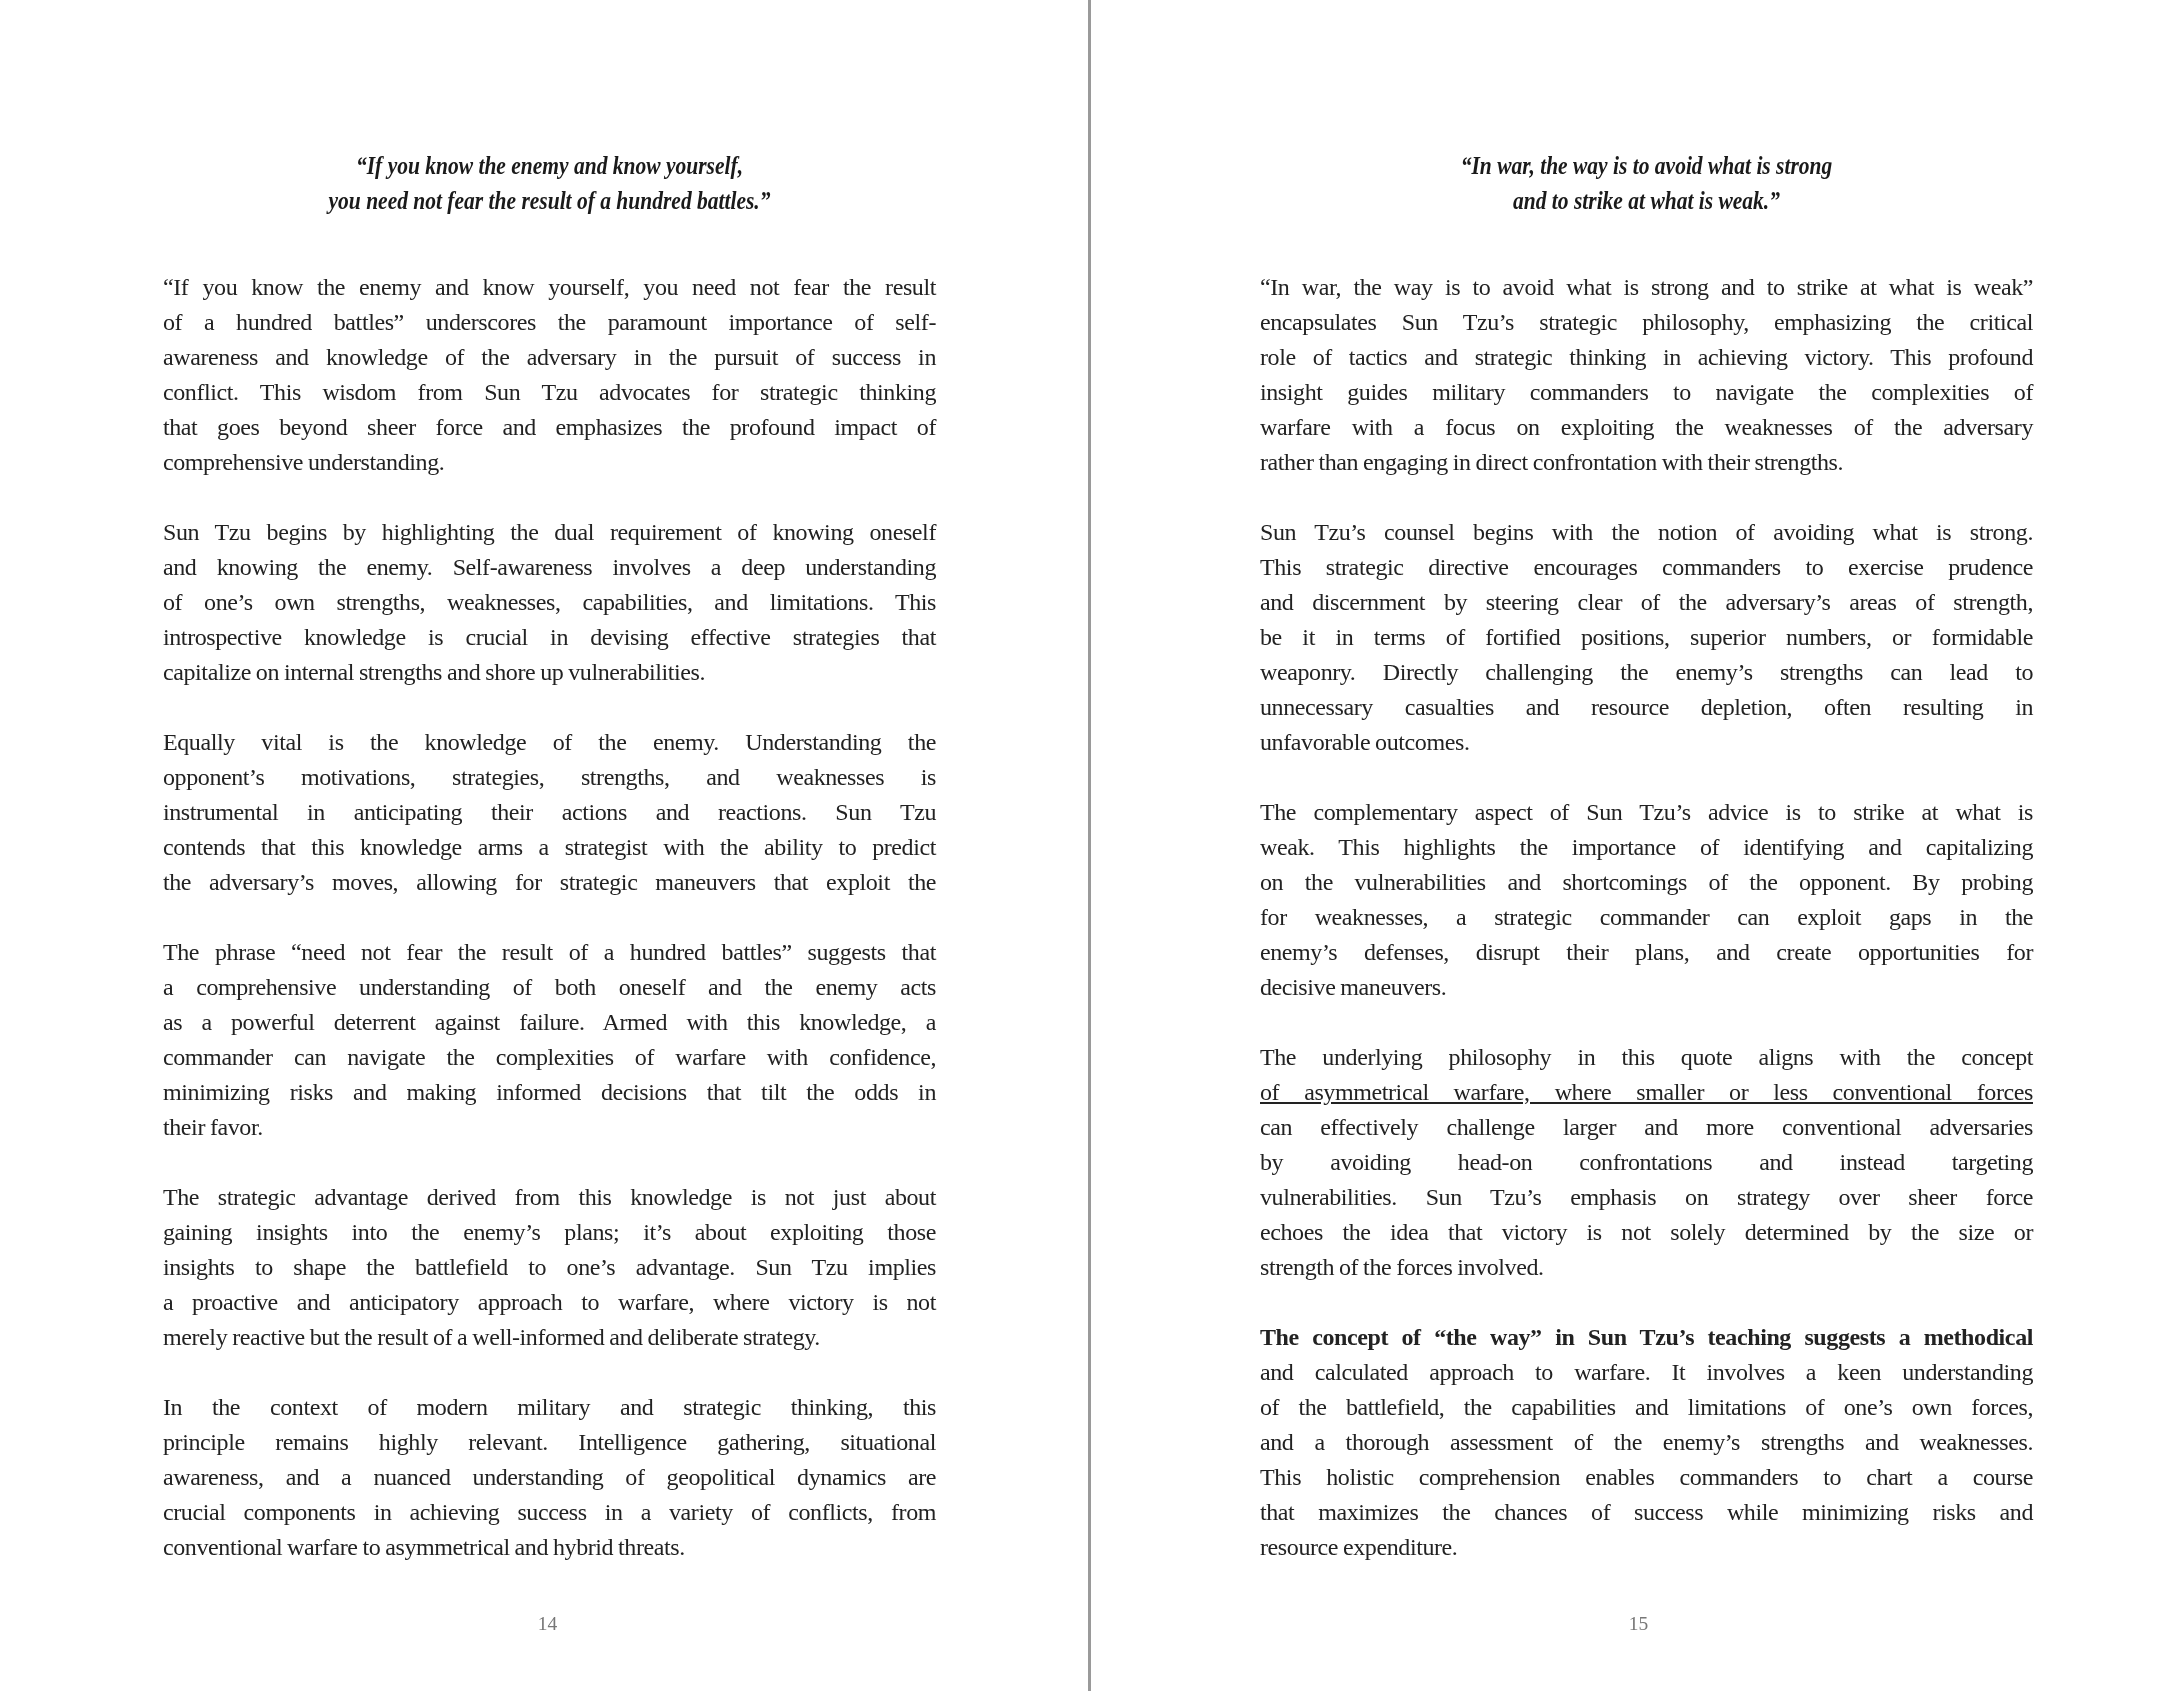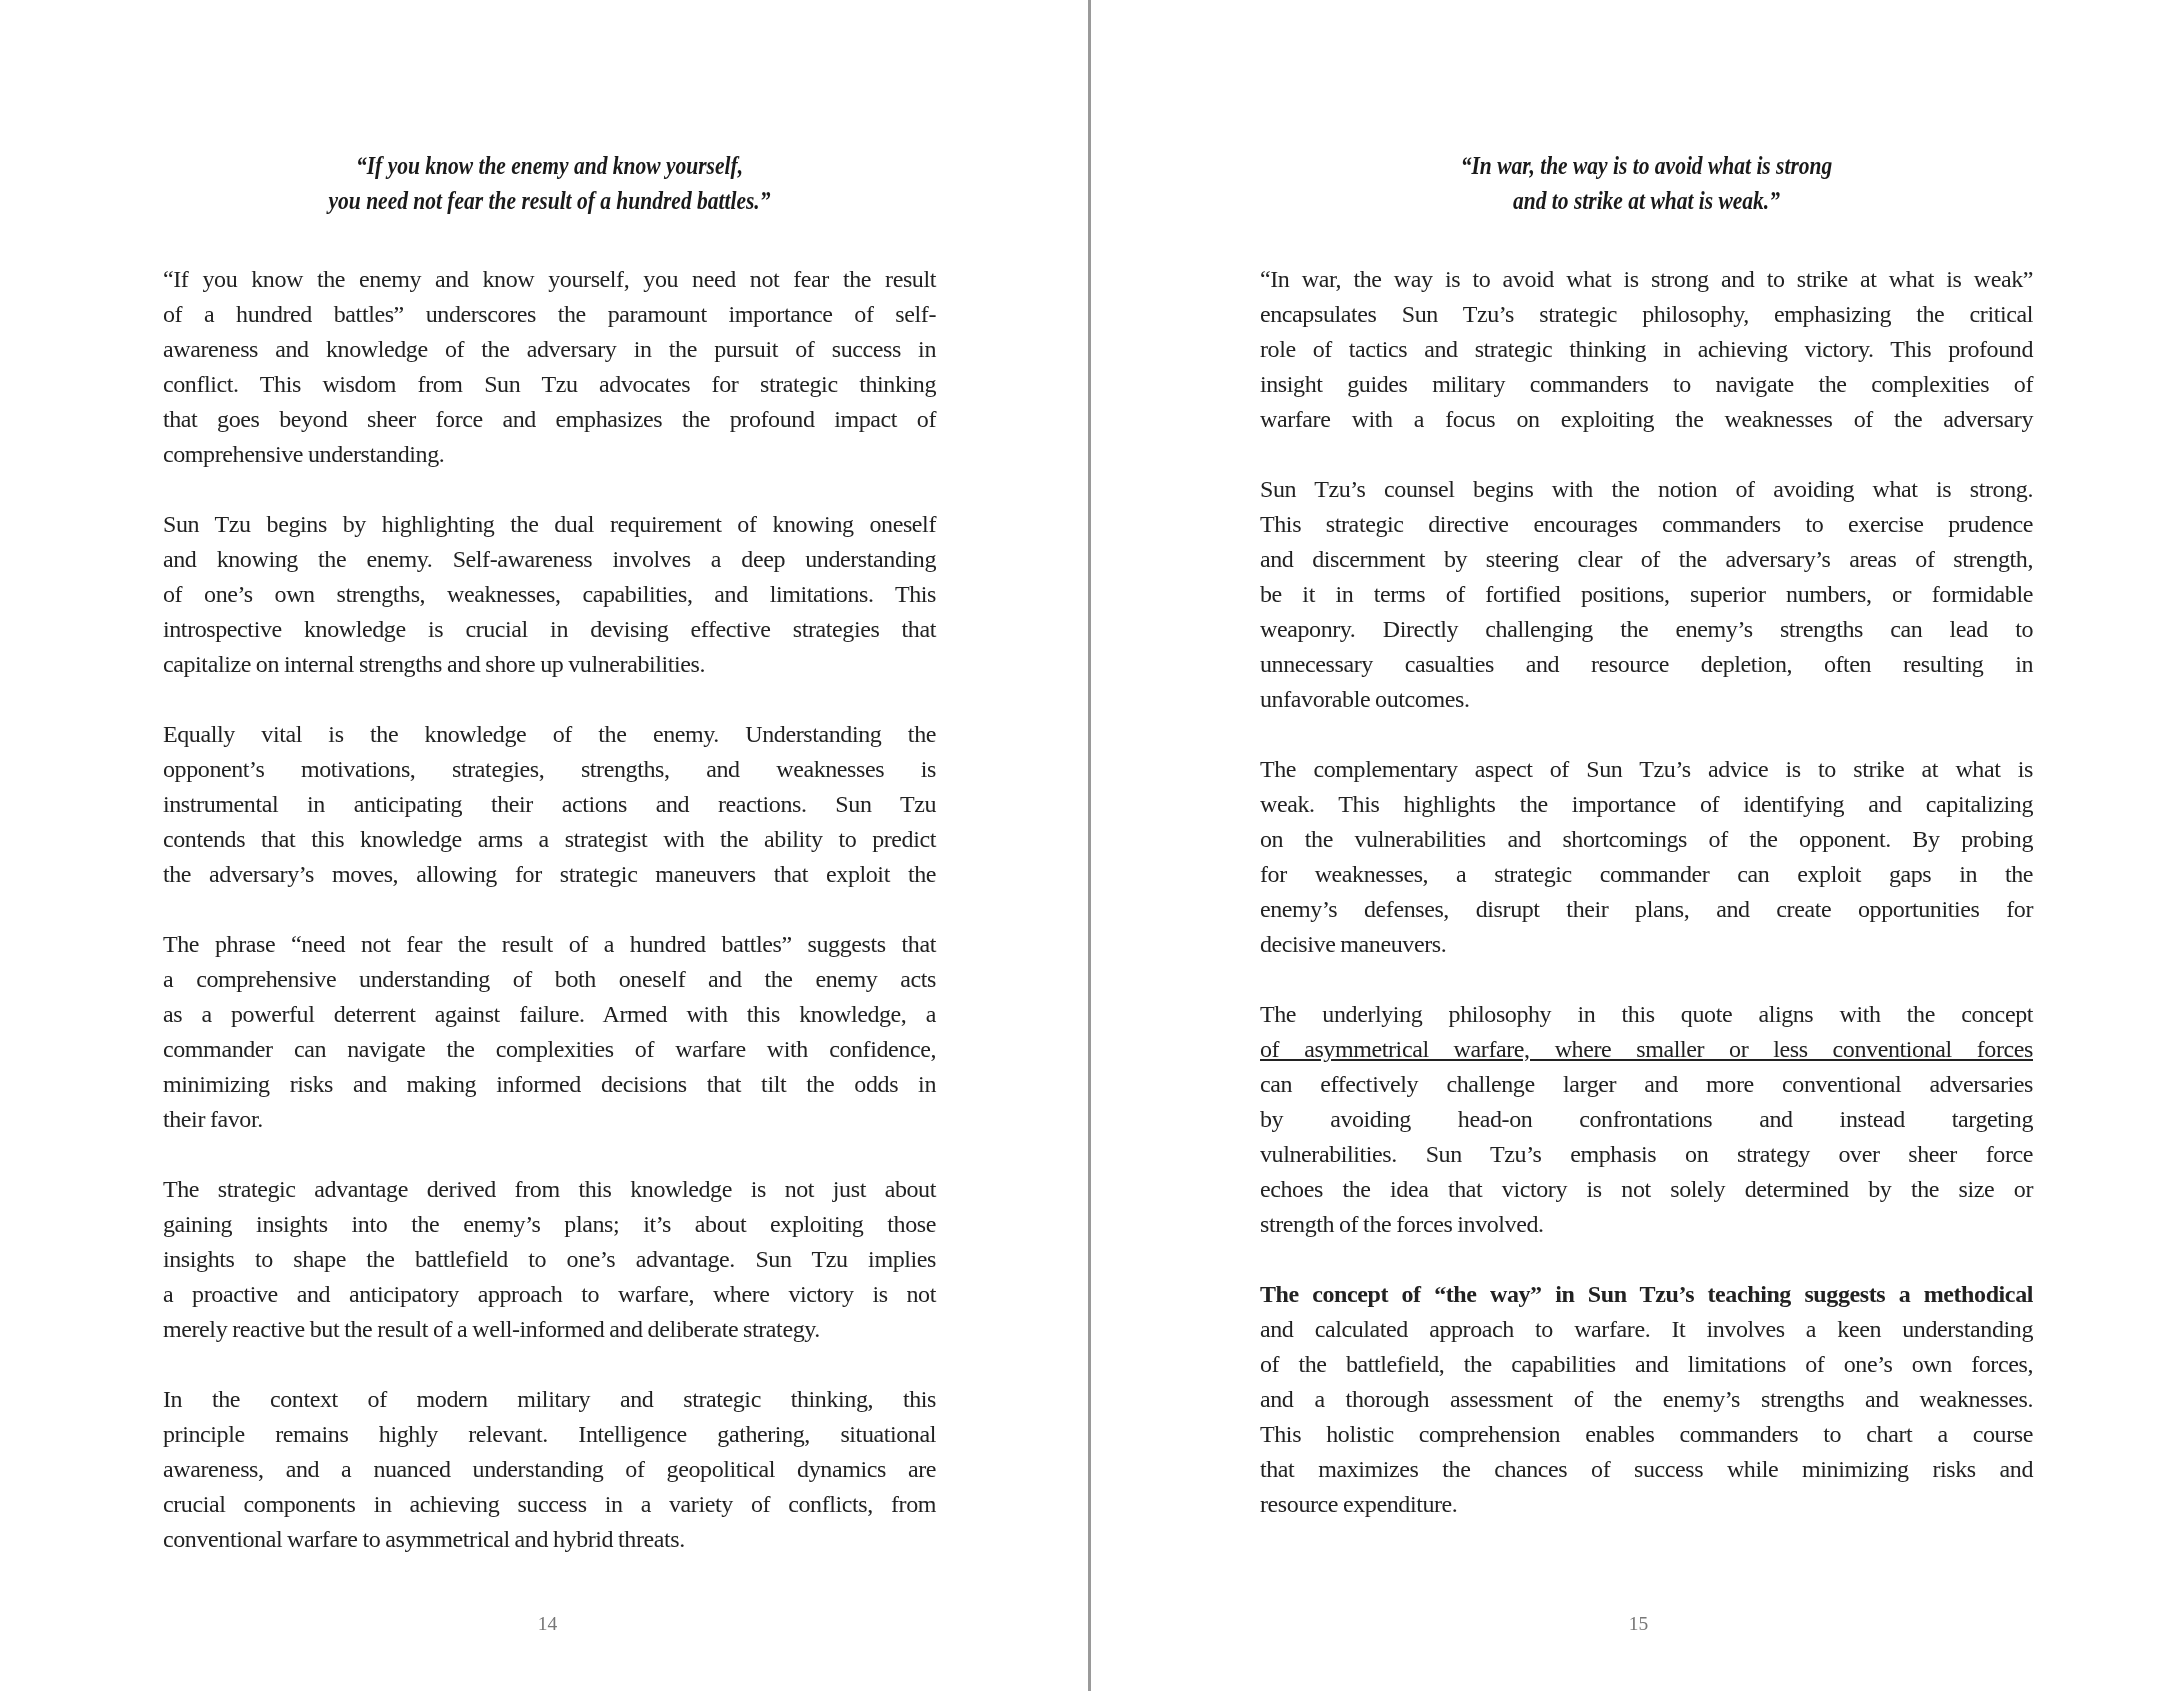"“If you know the enemy and know yourself, you" .para { margin: 8px 0 35px 0 -> 16px 0 35px 0 }
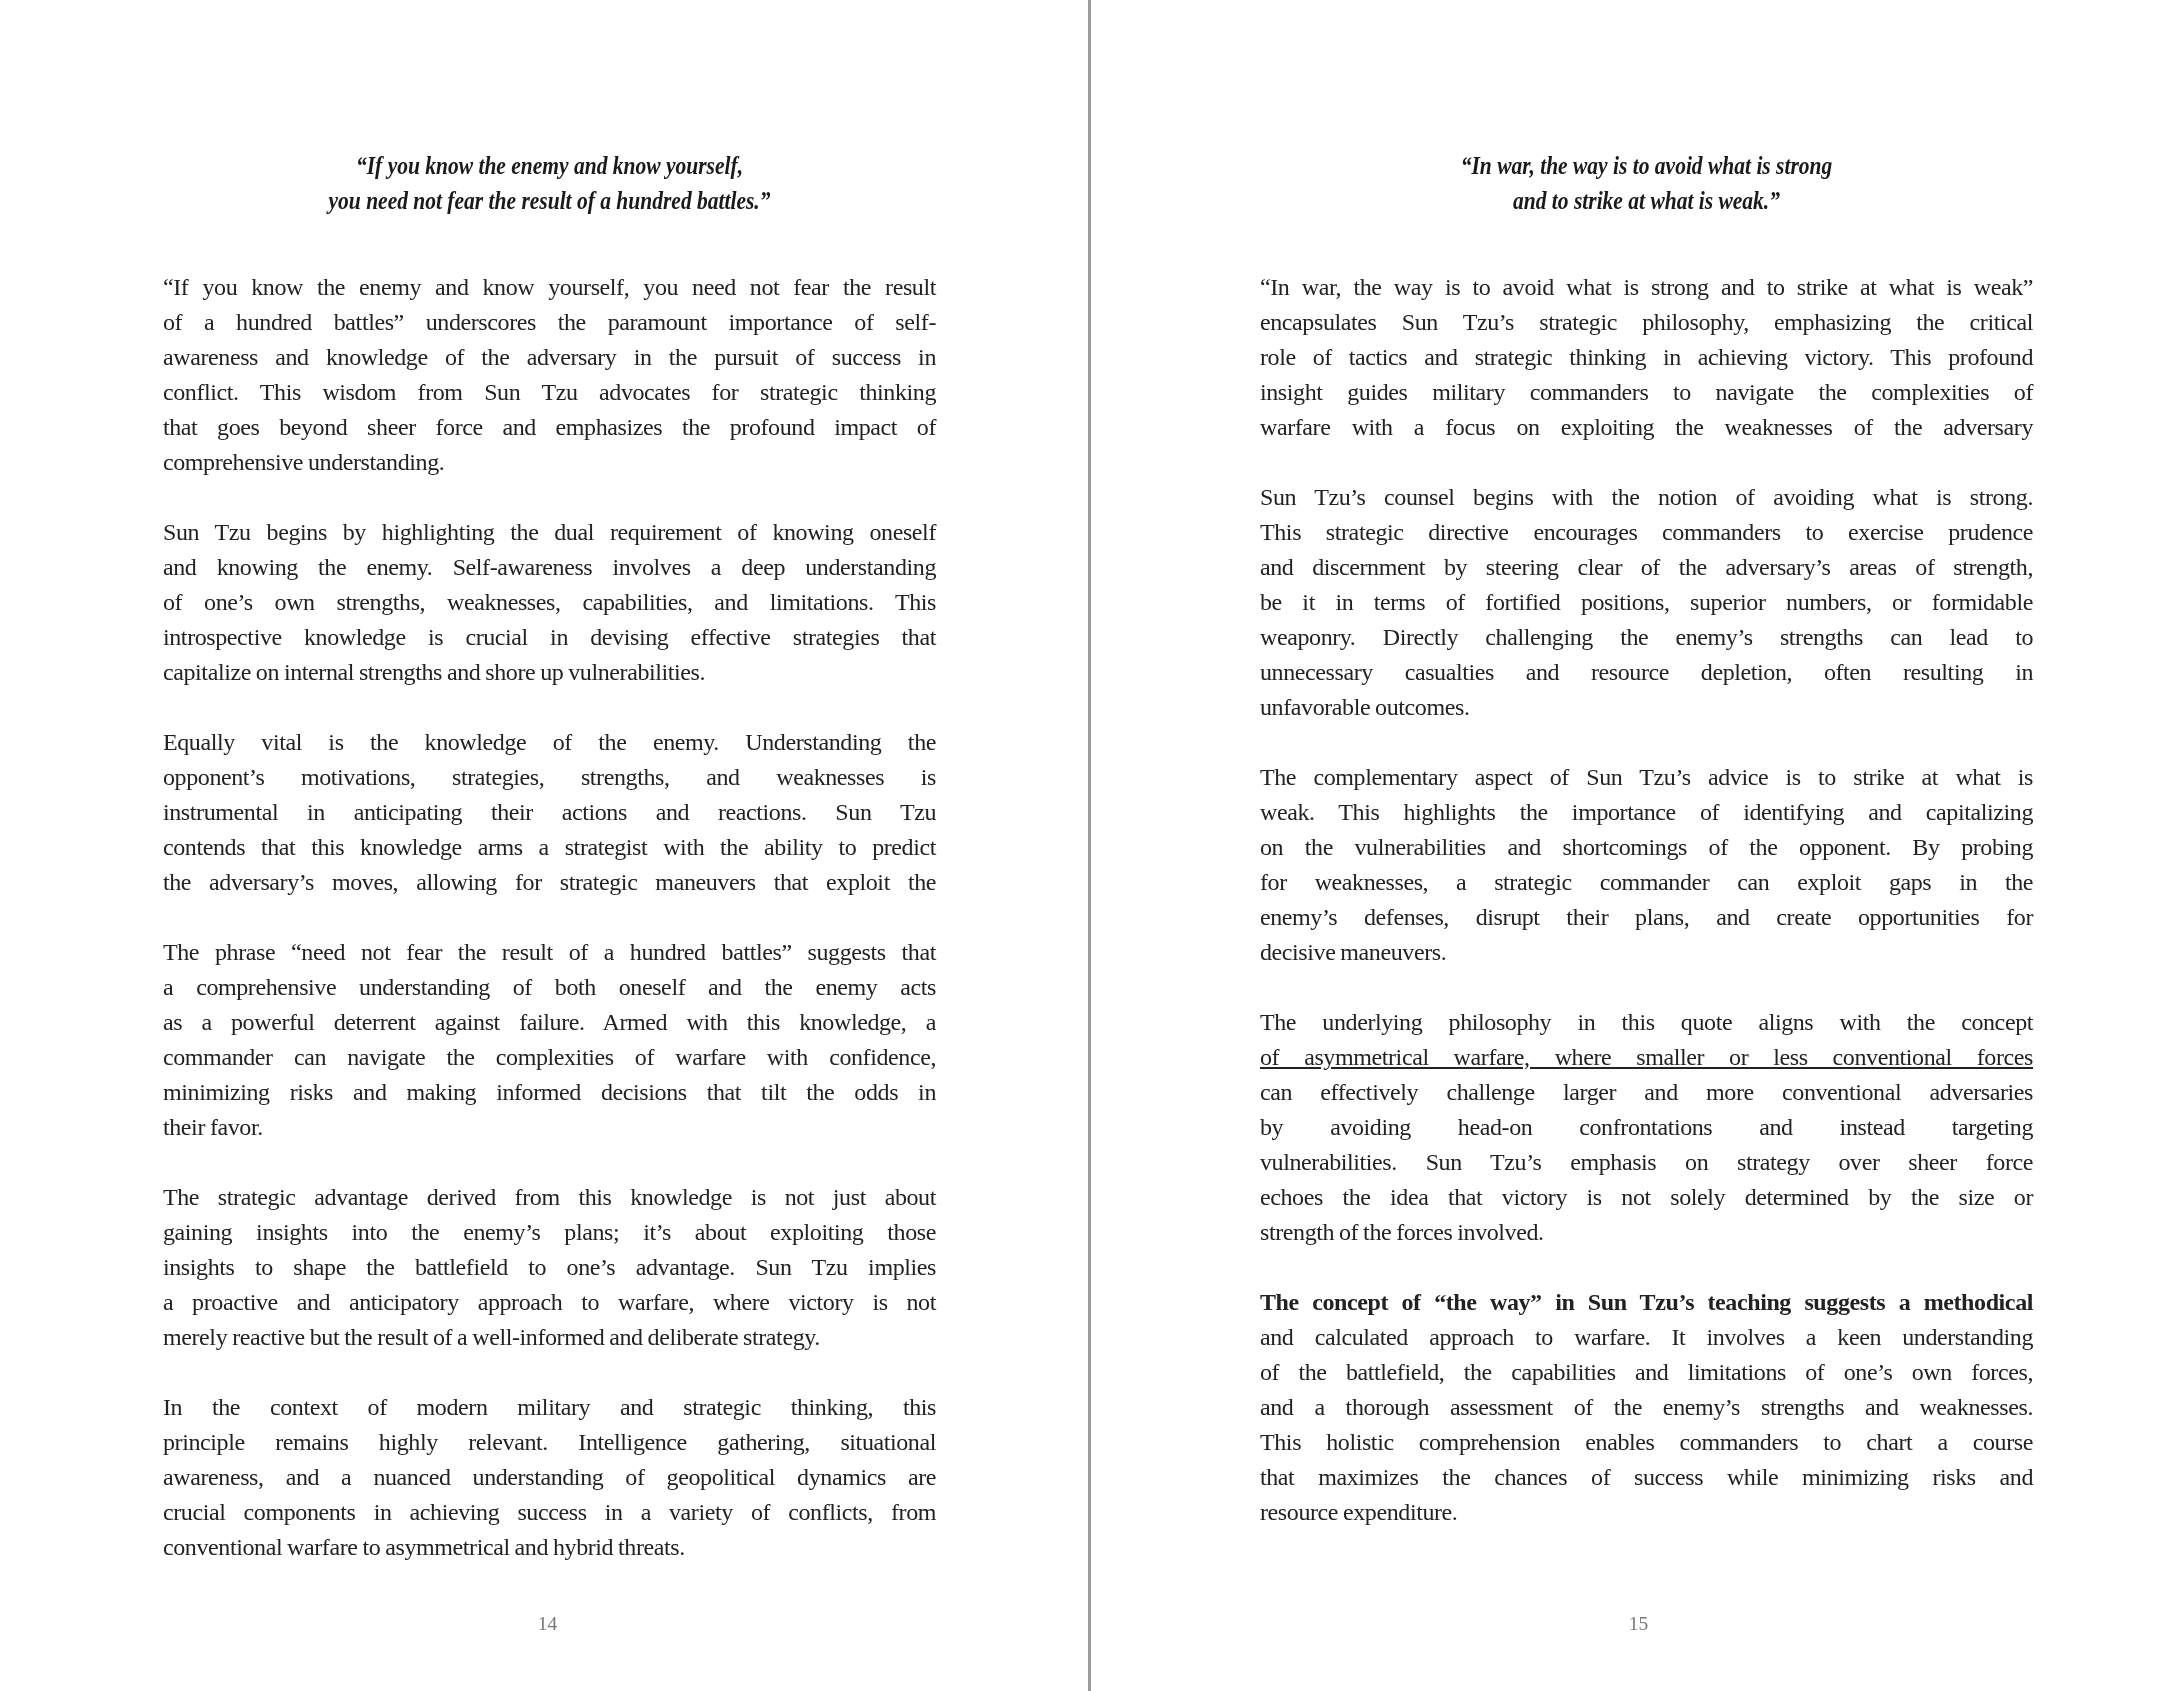"rather than engaging in direct" span.line { html: none -> <span><span>rather than engaging in direct confrontation with their strengths.</span></span> }
